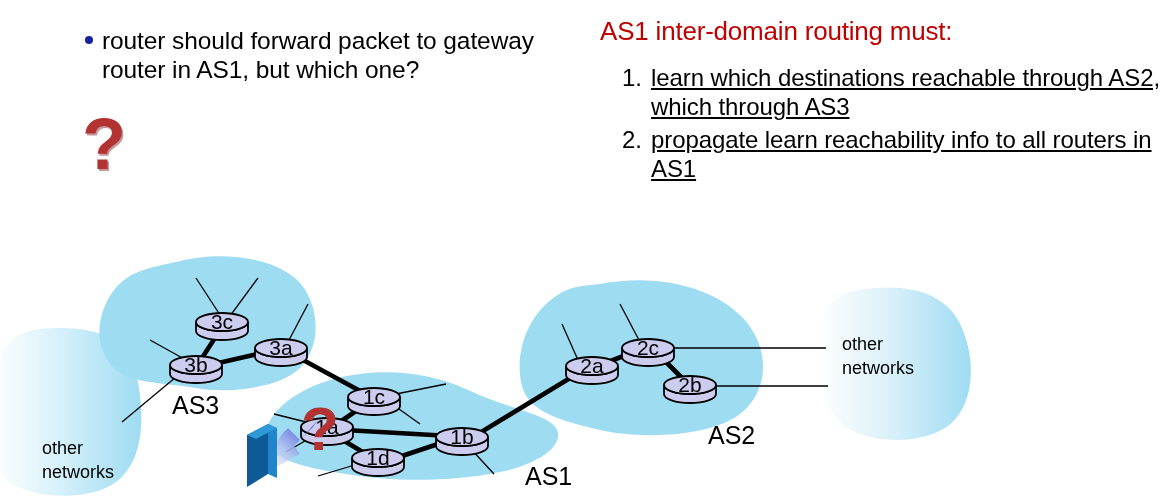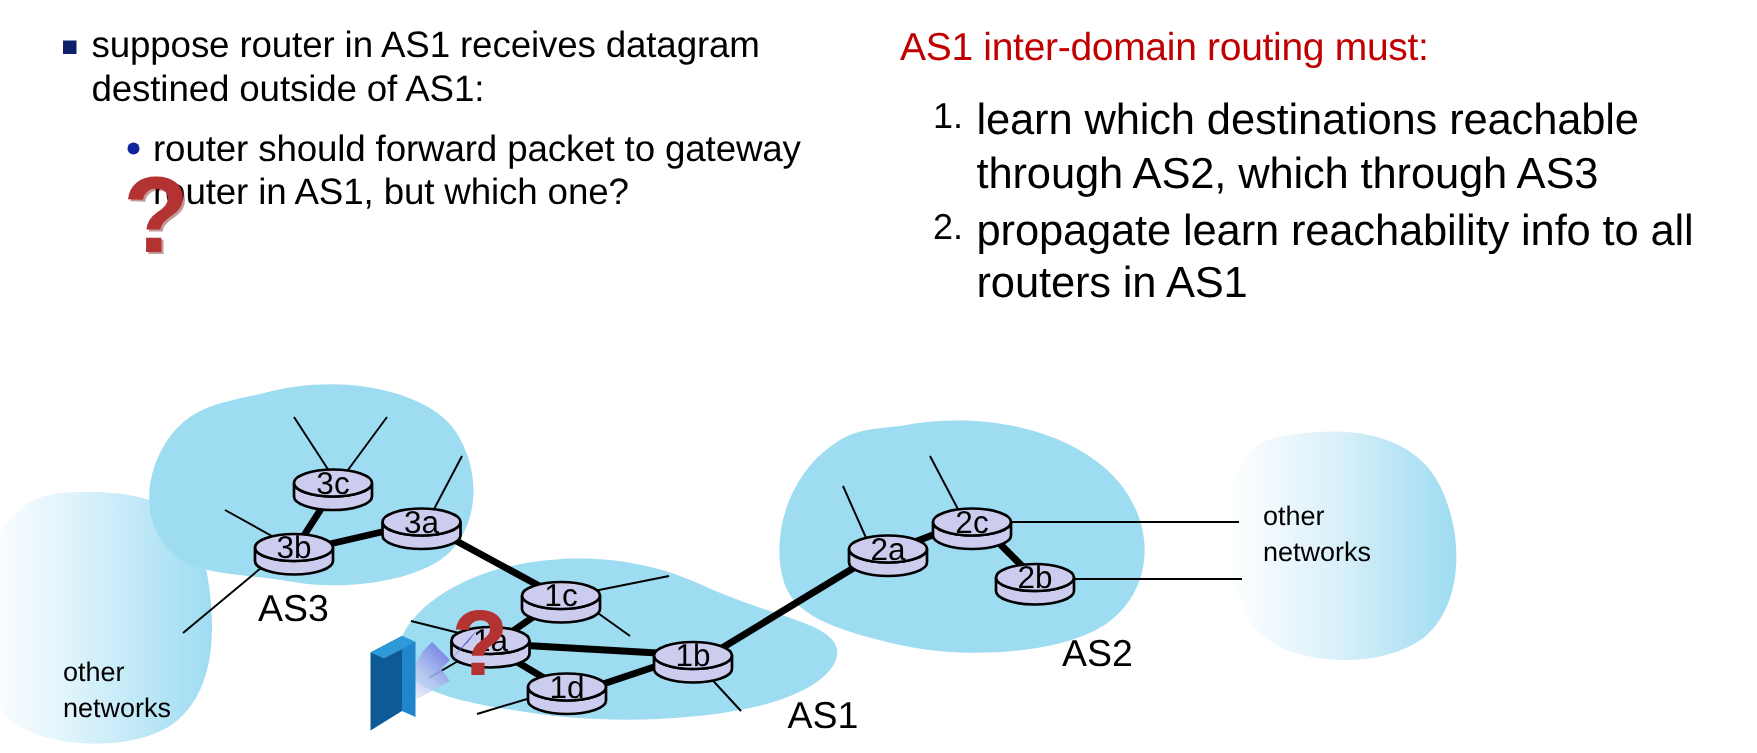"suppose router in AS1 receives" div.bullet-row { html: <div> <span></span> <span>suppose router in AS1 receives datagram destined outside of AS1:</span> </div> -> none }
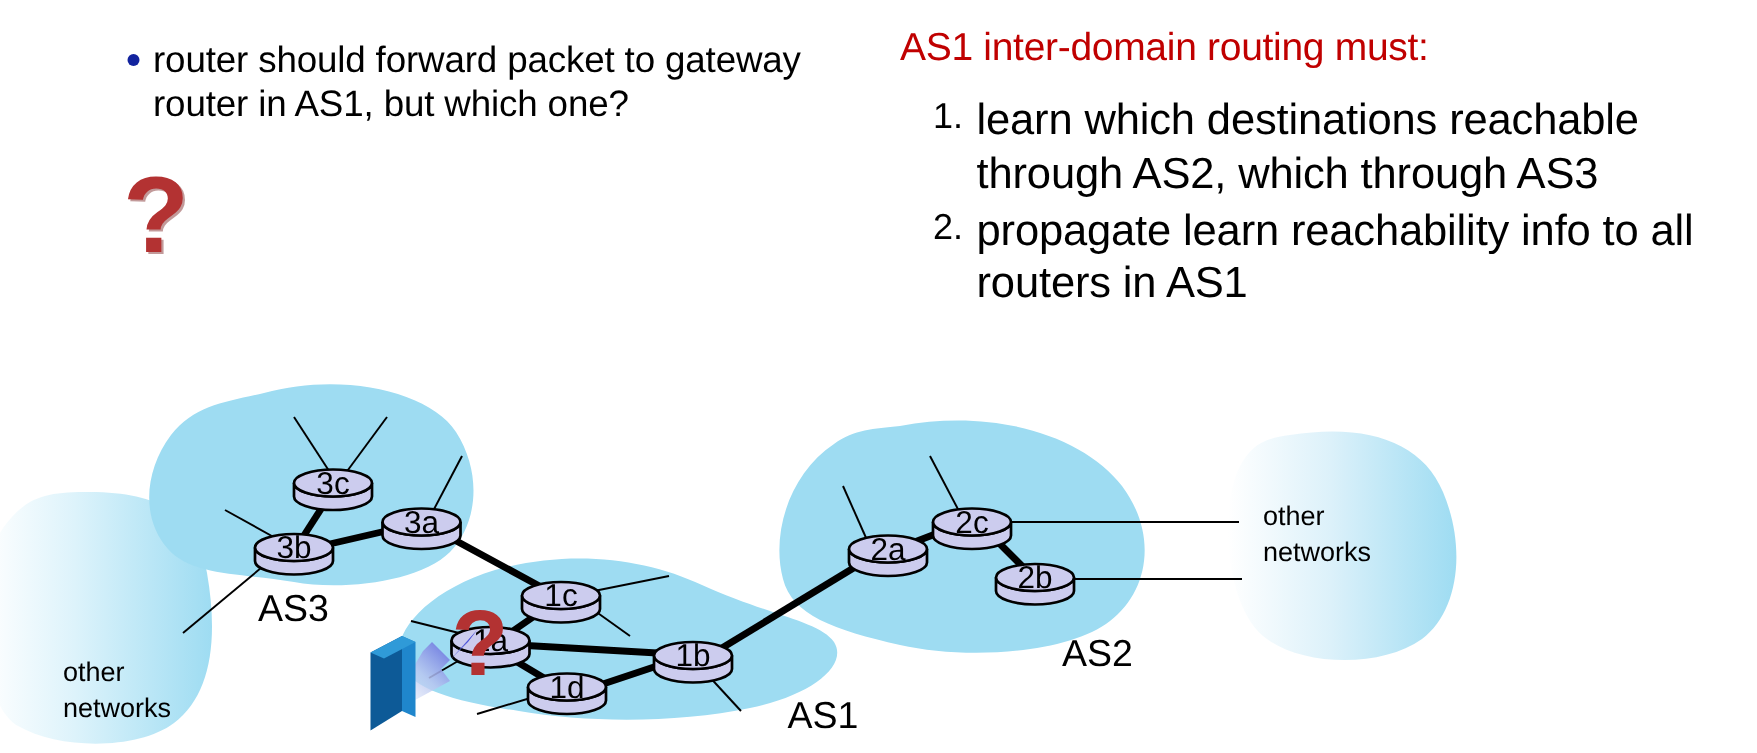"learn which destinations reachable" .num-text { font-size: 29px -> 24px; text-decoration: none -> underline }
